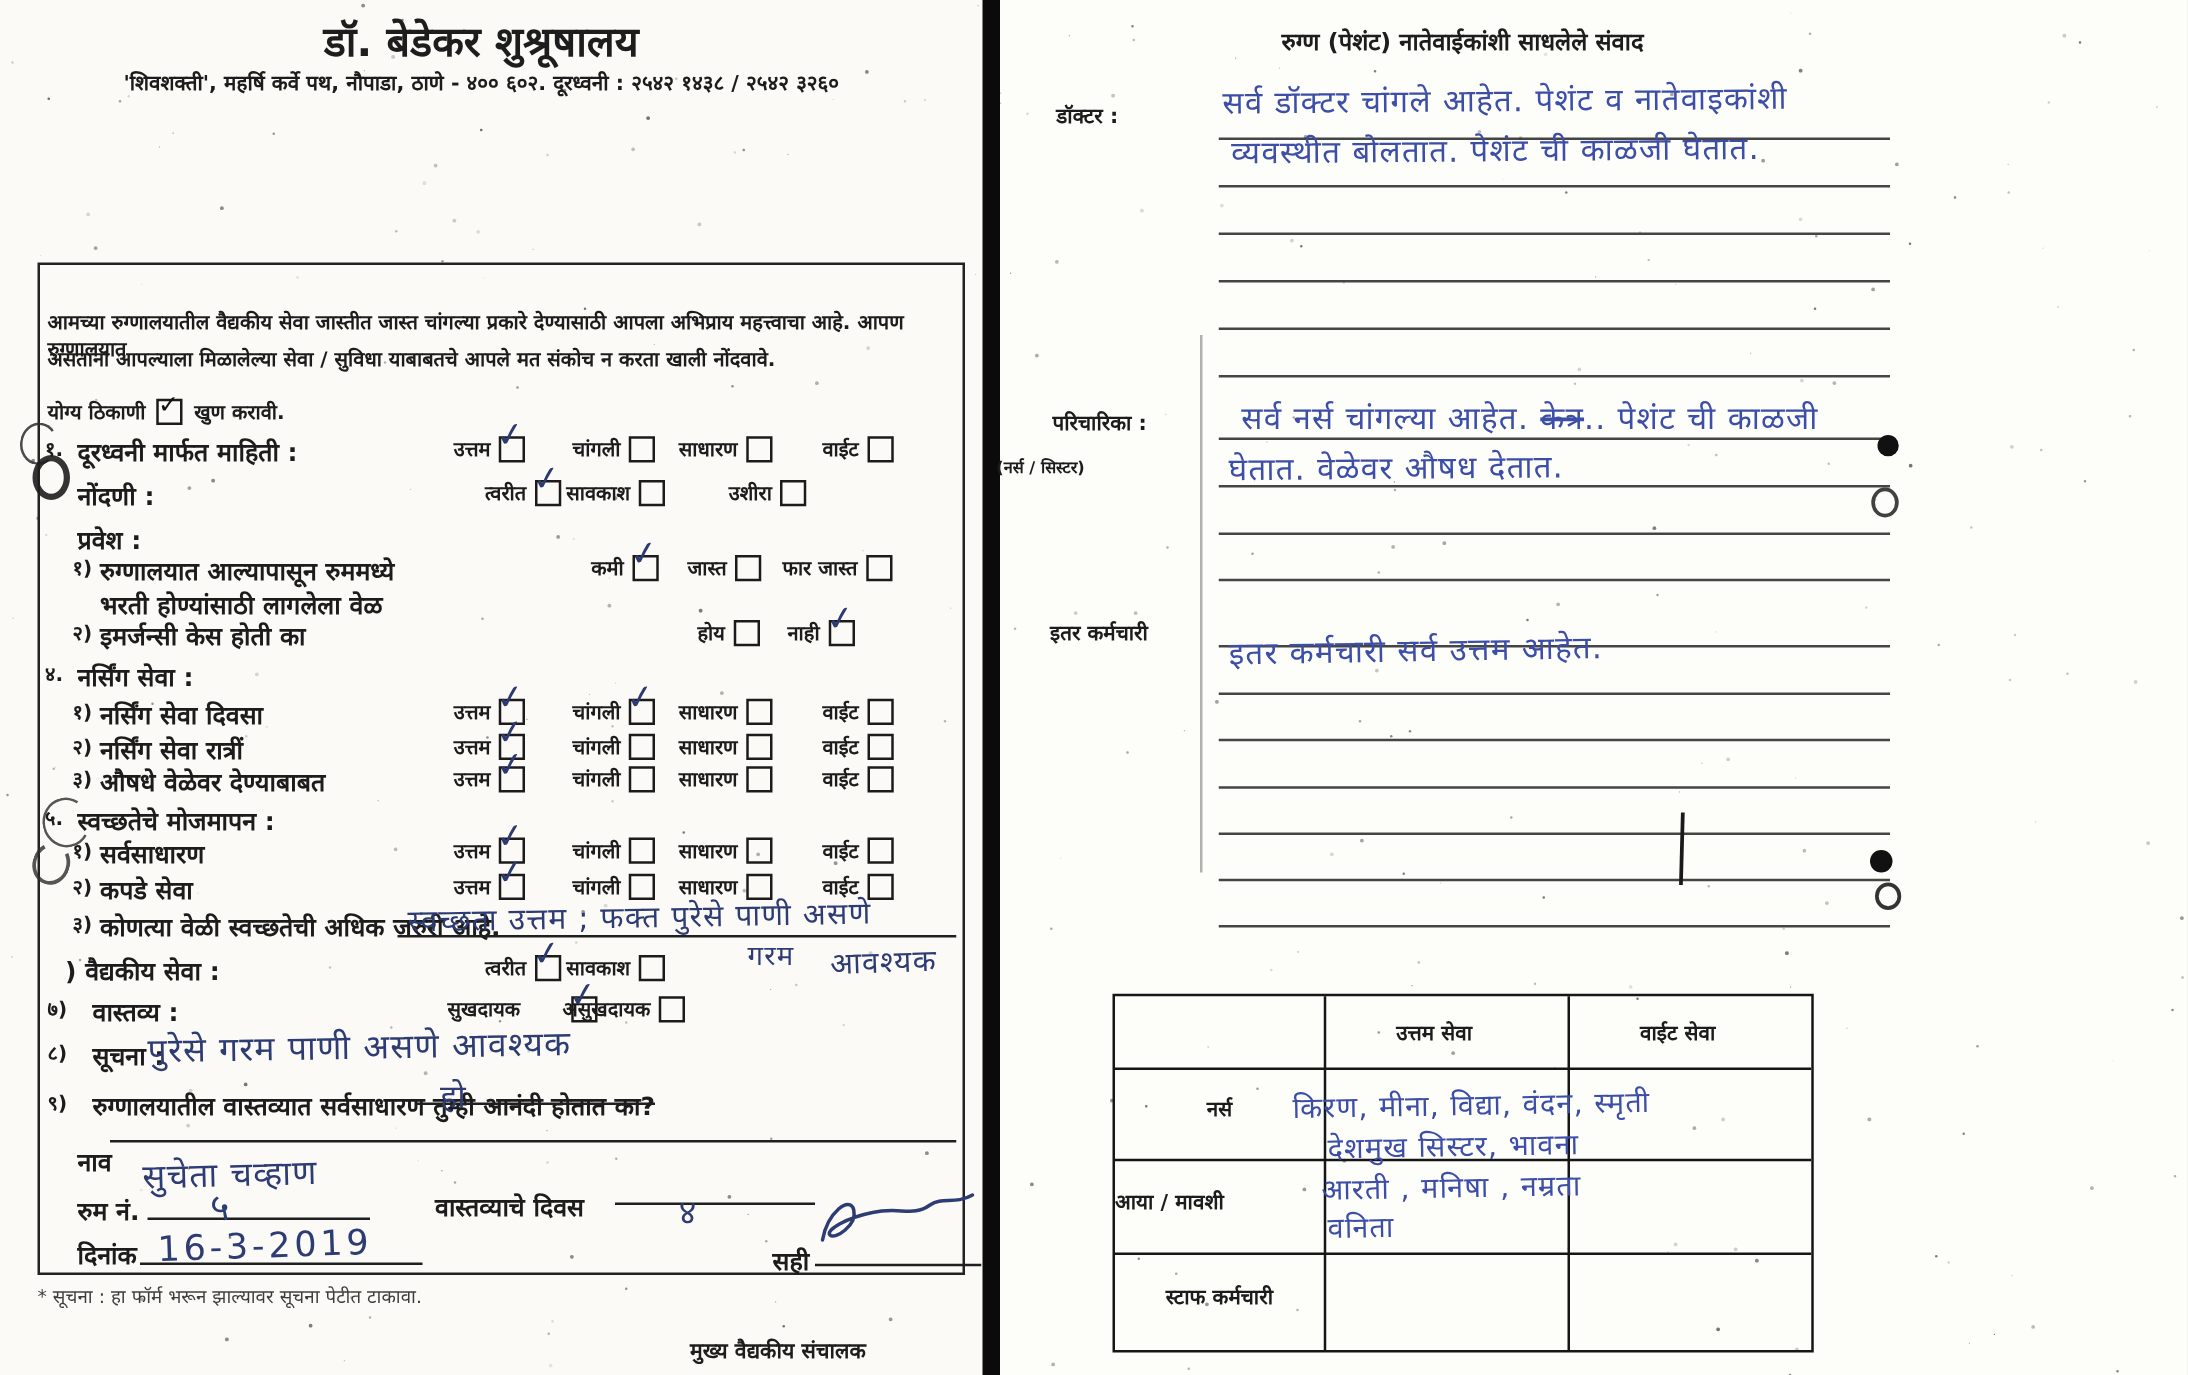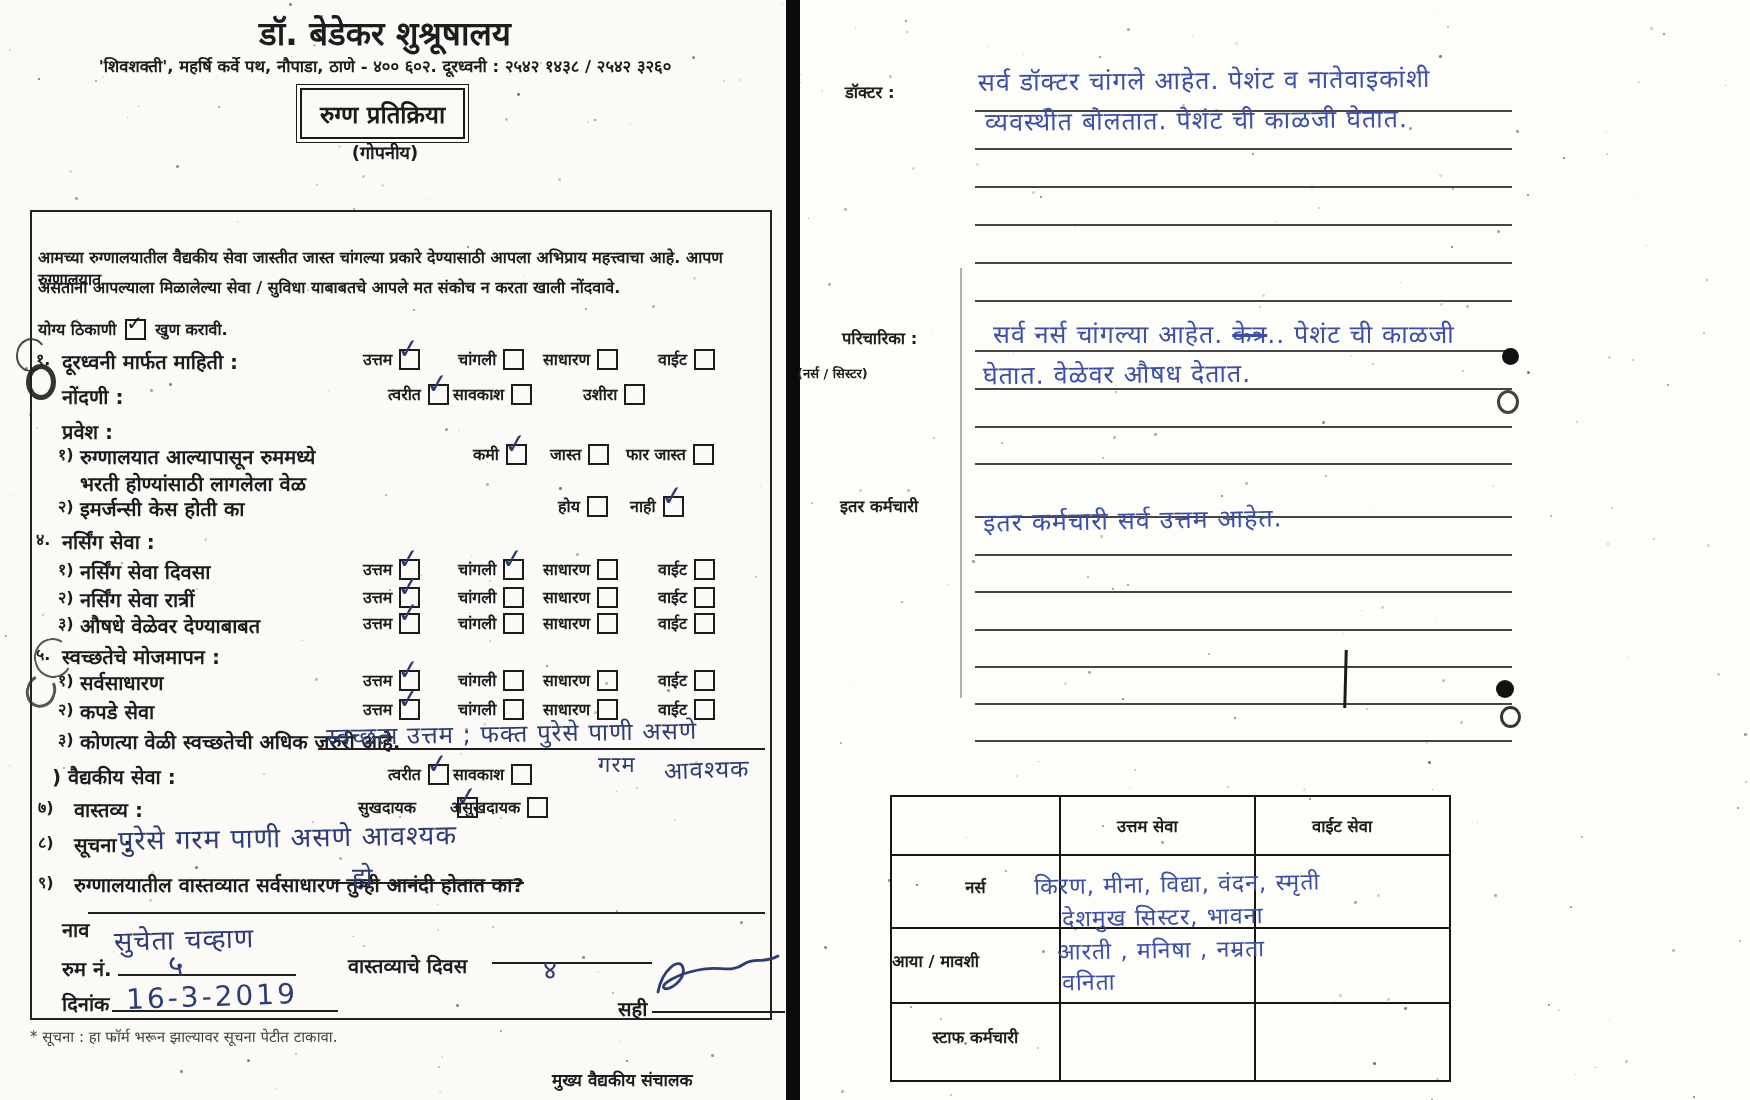"रुग्ण (पेशंट) नातेवाईकांशी साधलेले संवाद" div.abs { html: none -> <div>रुग्ण (पेशंट) नातेवाईकांशी साधलेले संवाद</div> }
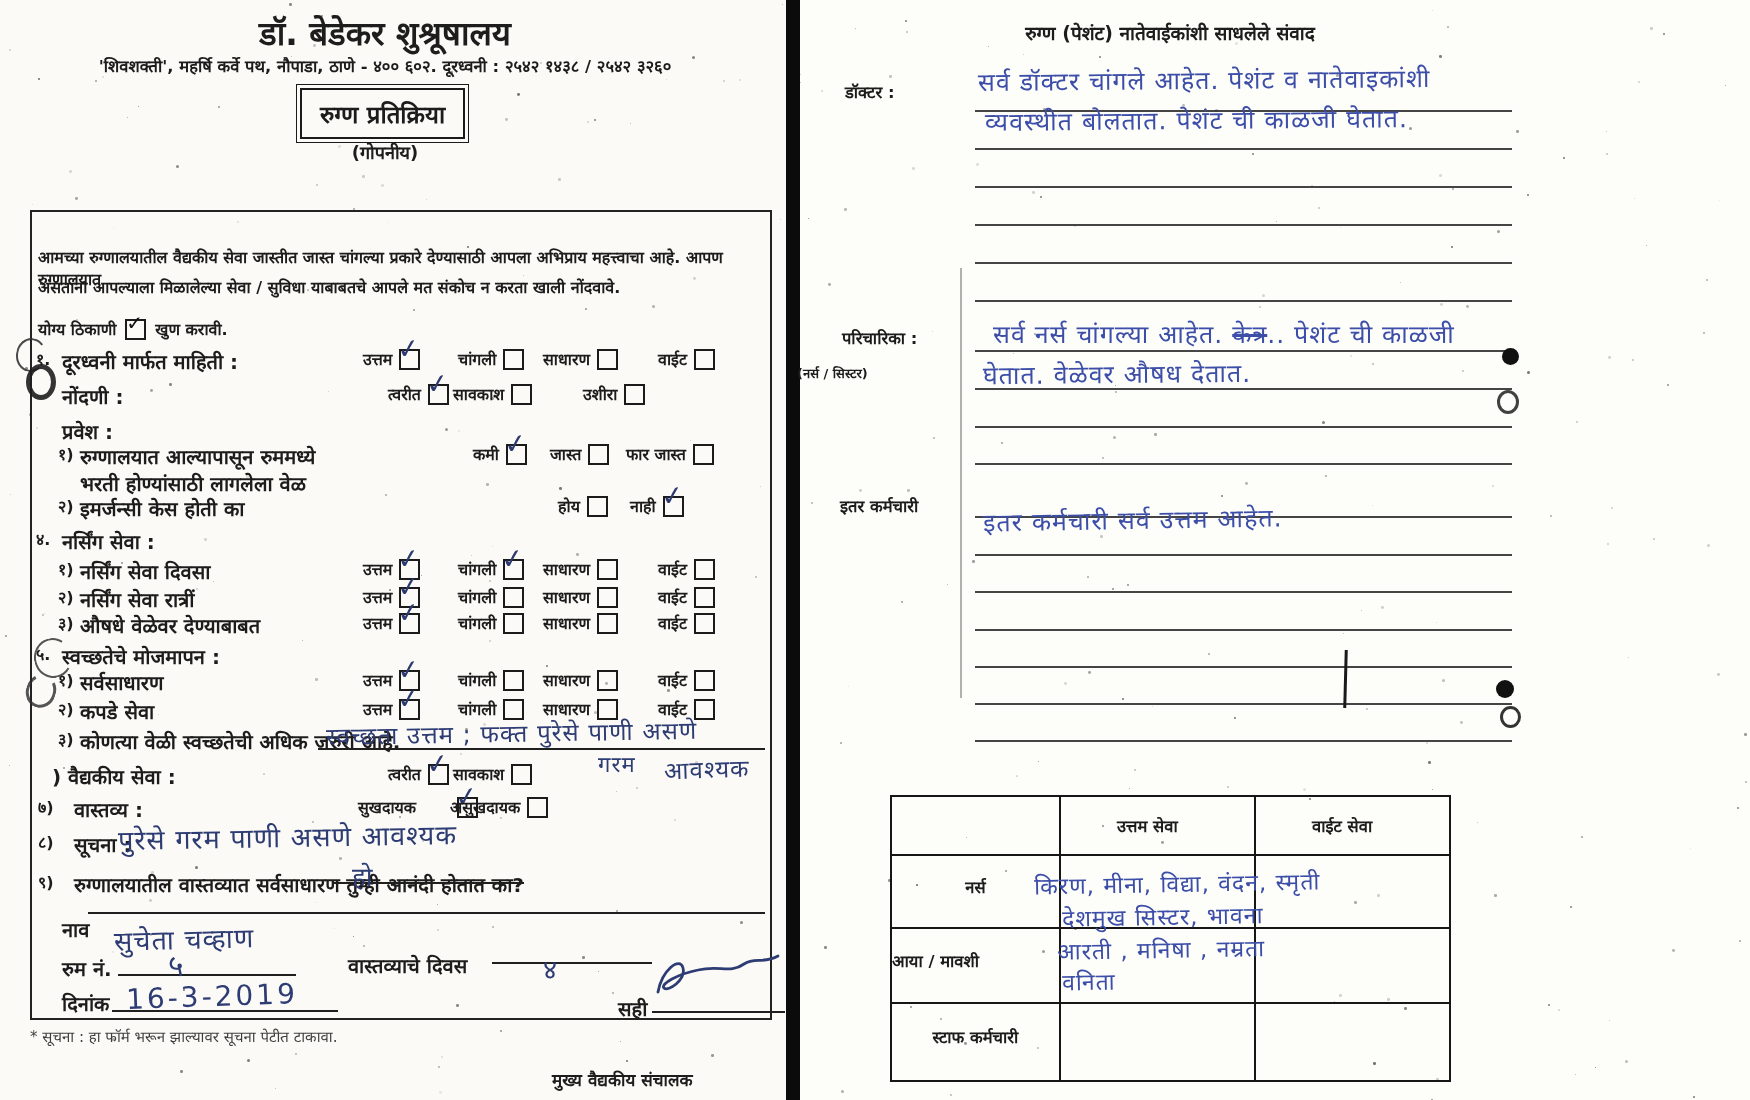"रुग्ण प्रतिक्रिया" div.titlebox { html: <div>रुग्ण प्रतिक्रिया</div> -> none }
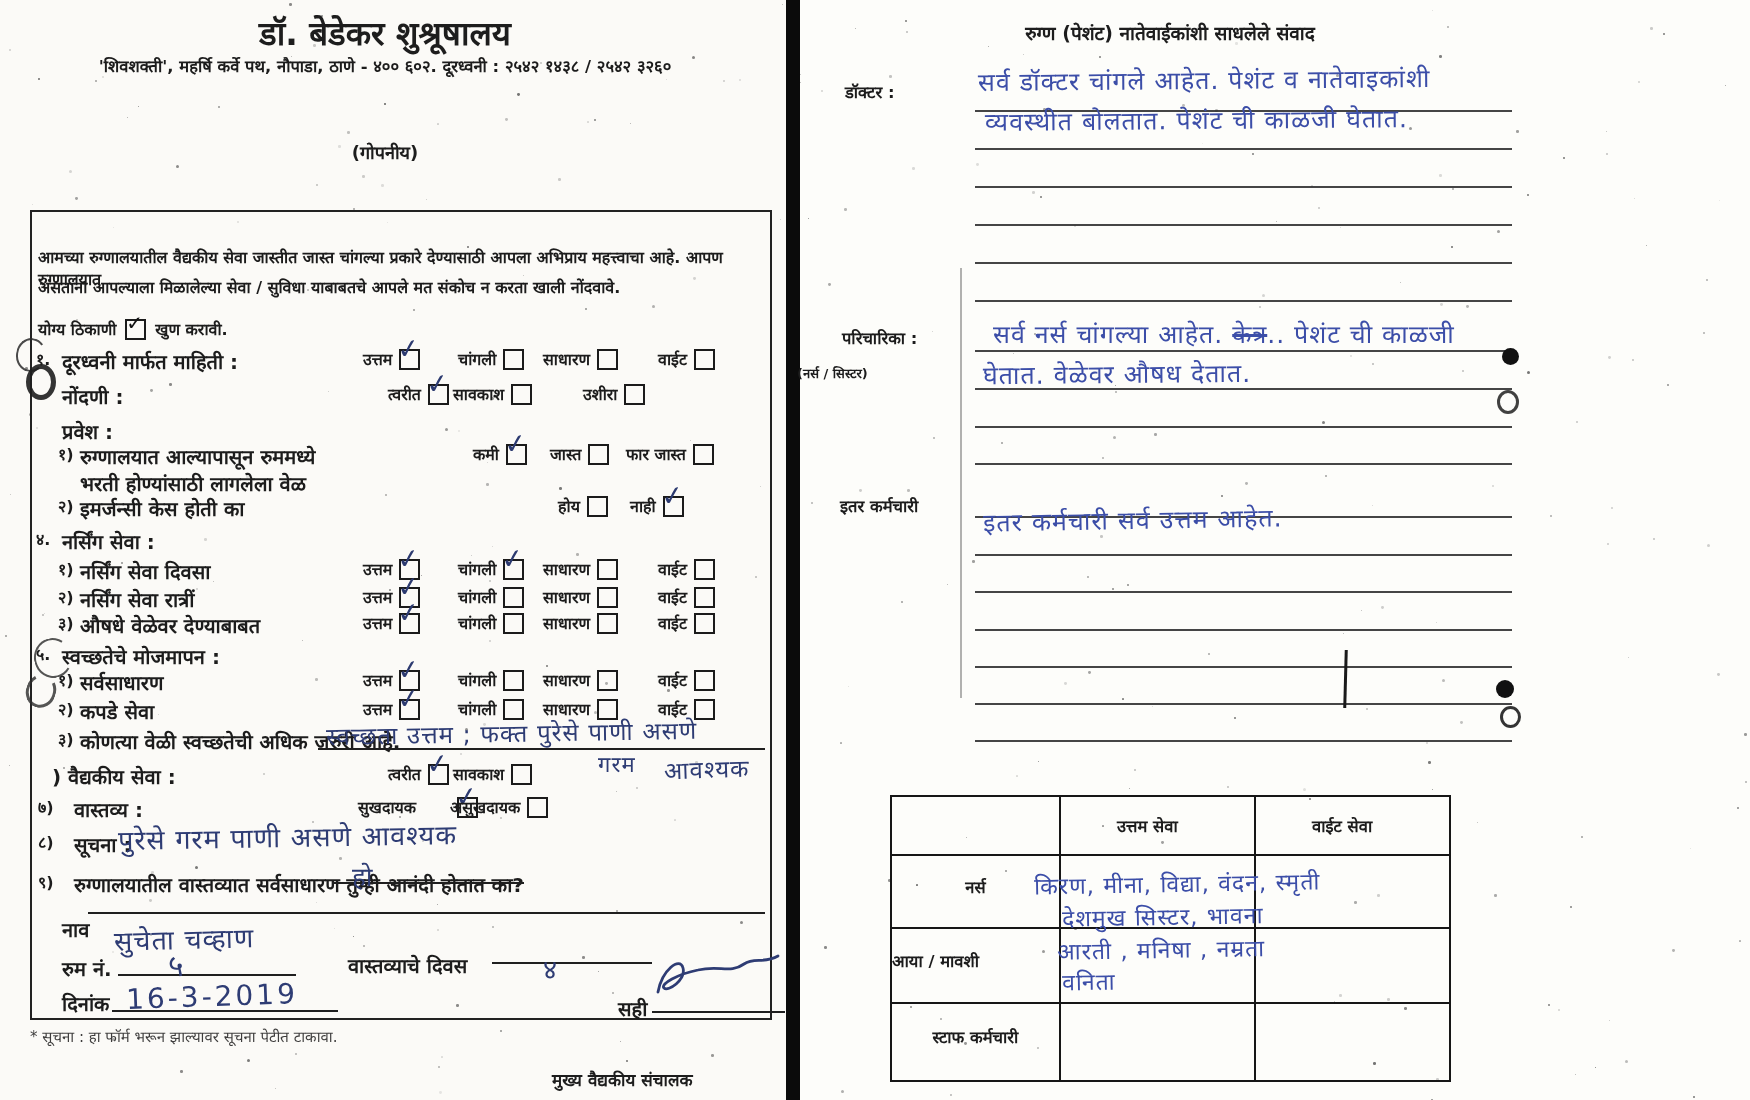"(गोपनीय)" div.abs { html: <div>(गोपनीय)</div> -> none }
